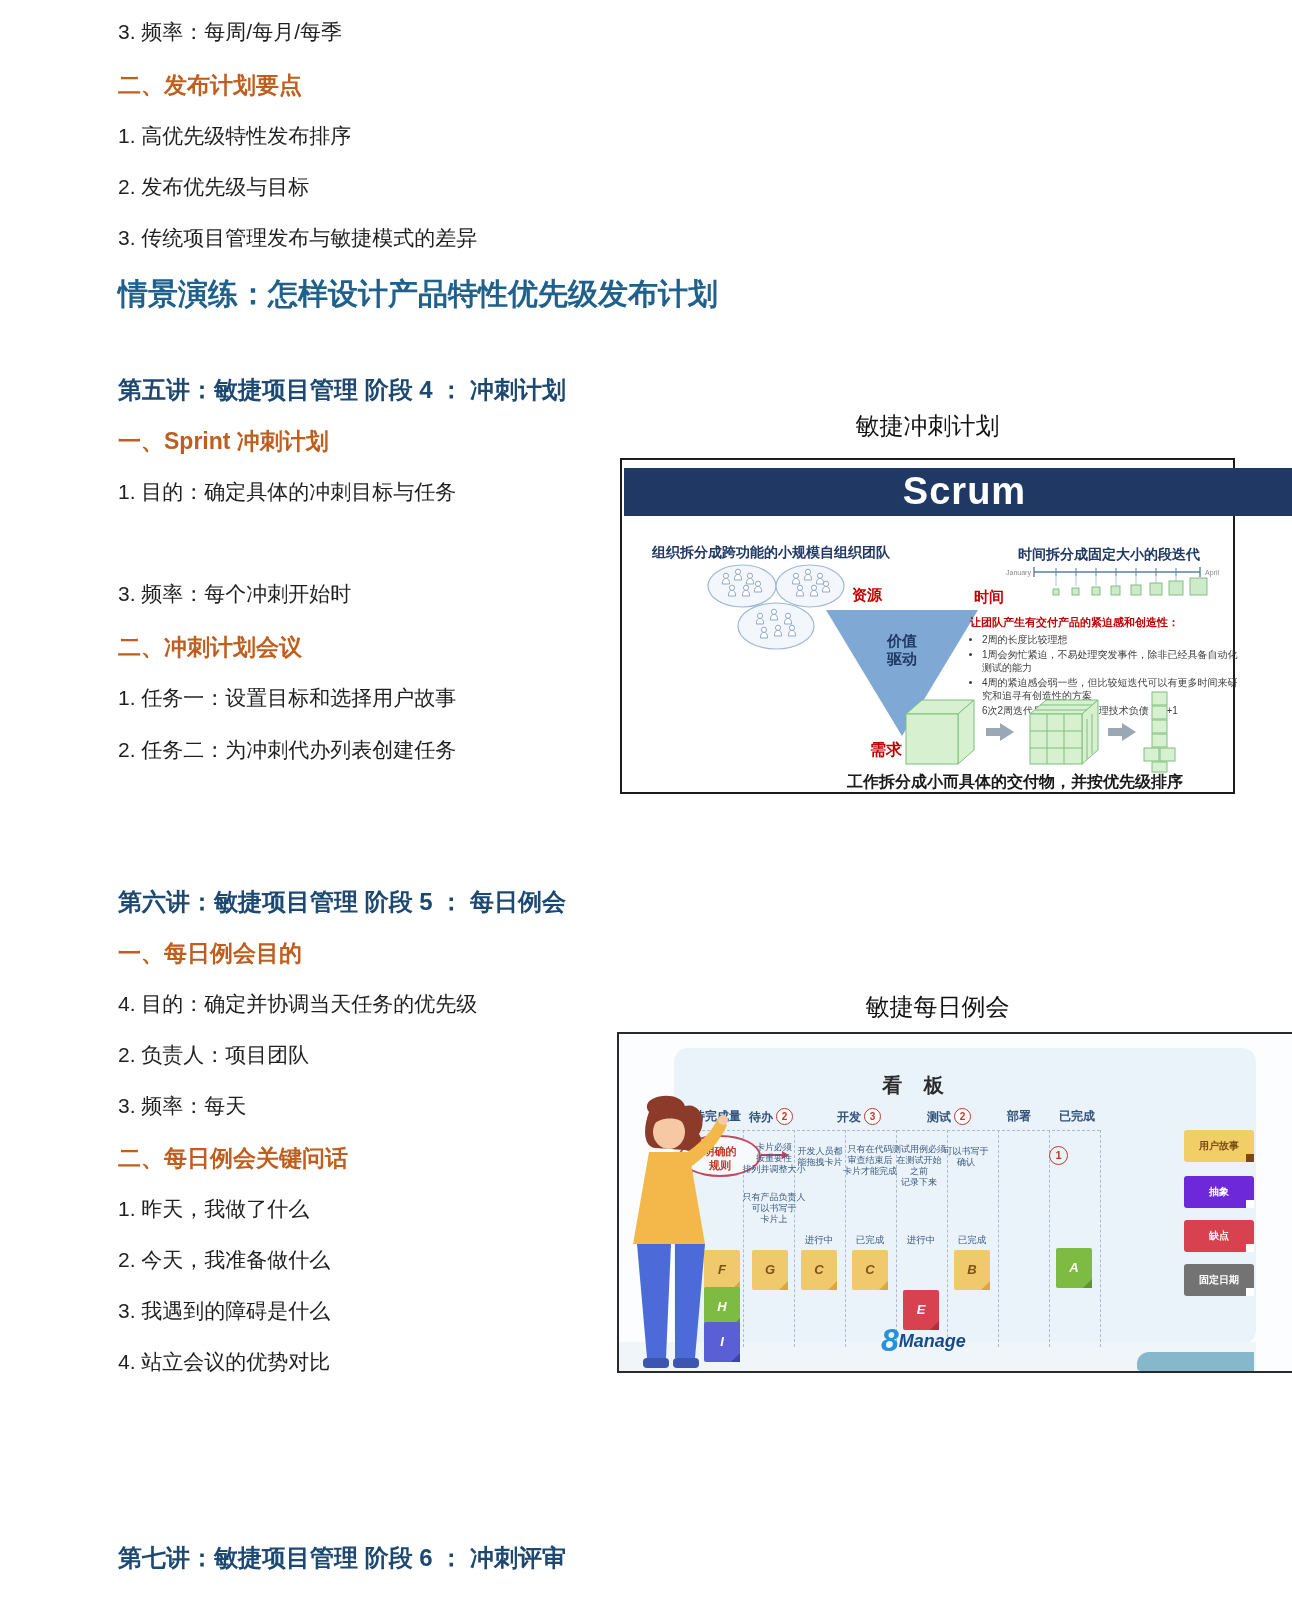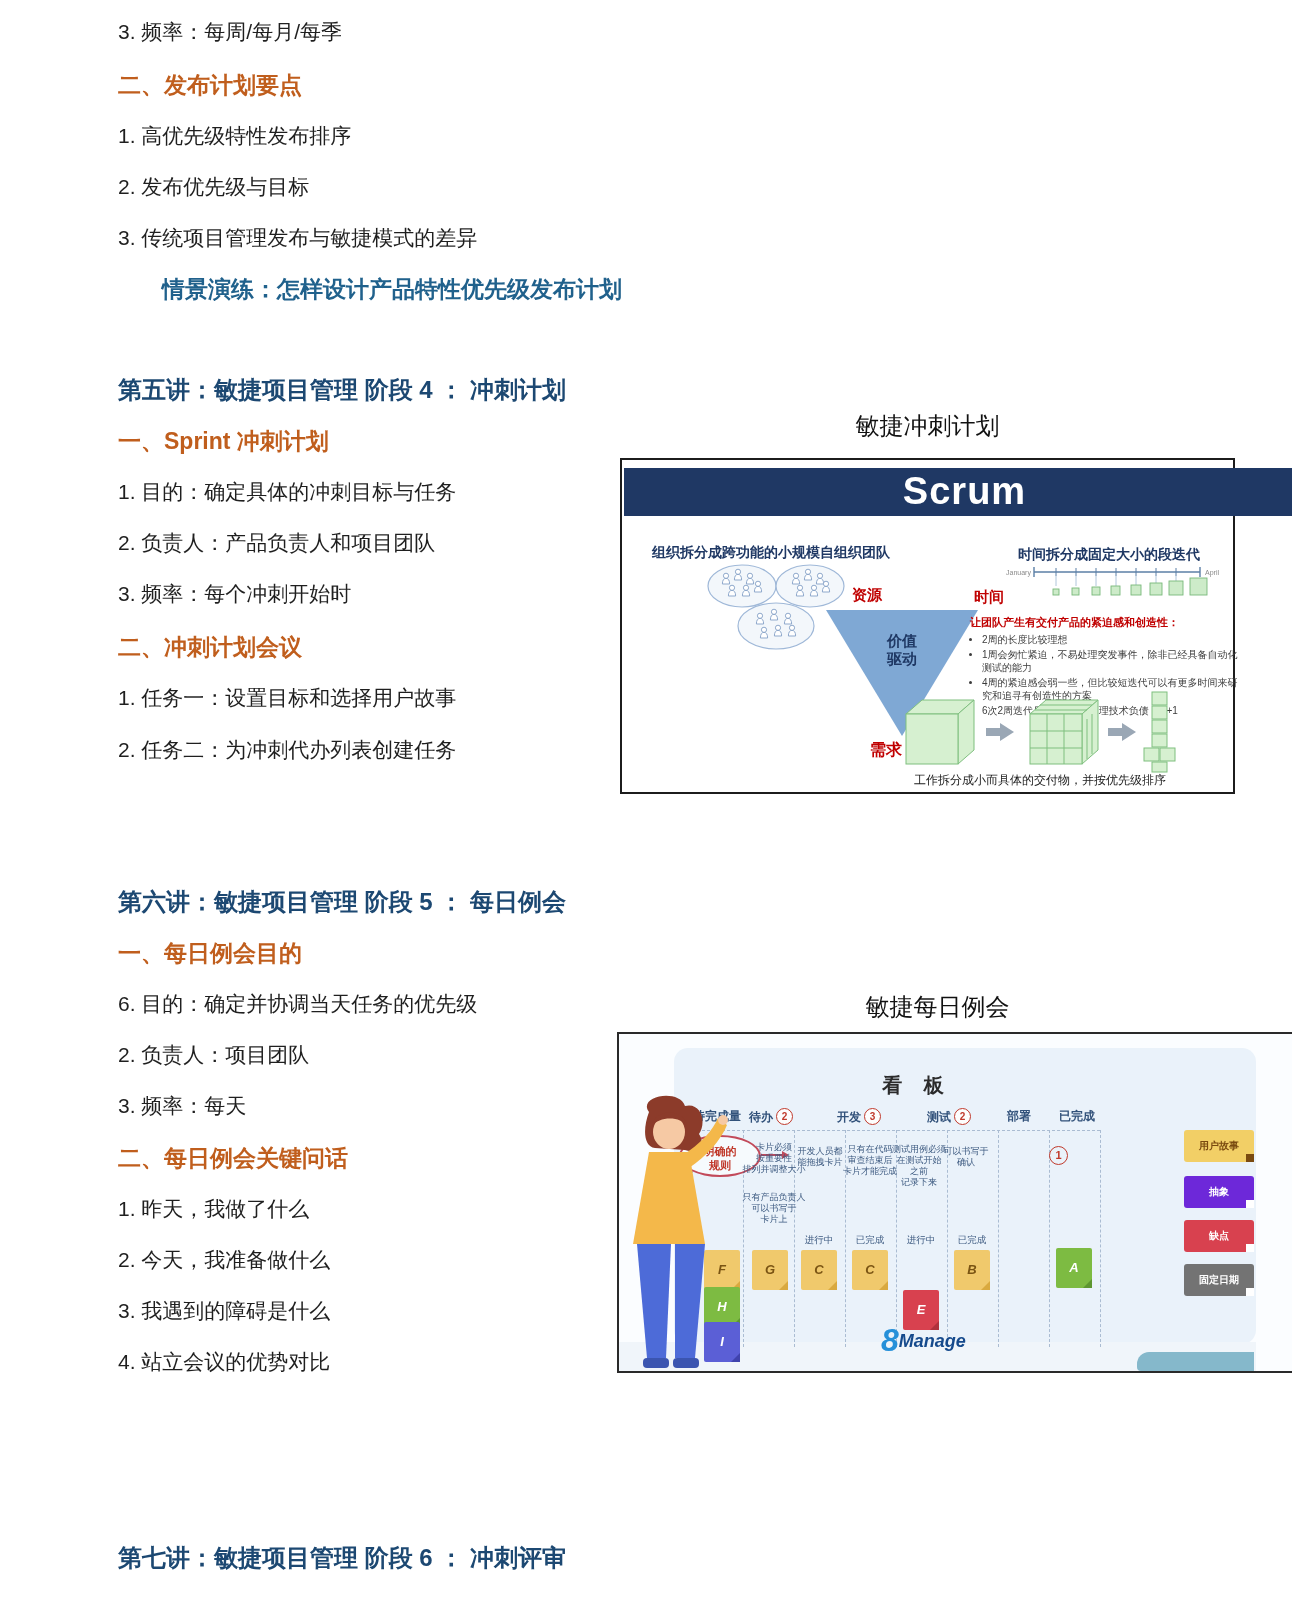"情景演练：怎样设计产品特性优先级发布计划" .h-blue { font-size: 23px -> 30px; margin-left: 44px -> none }
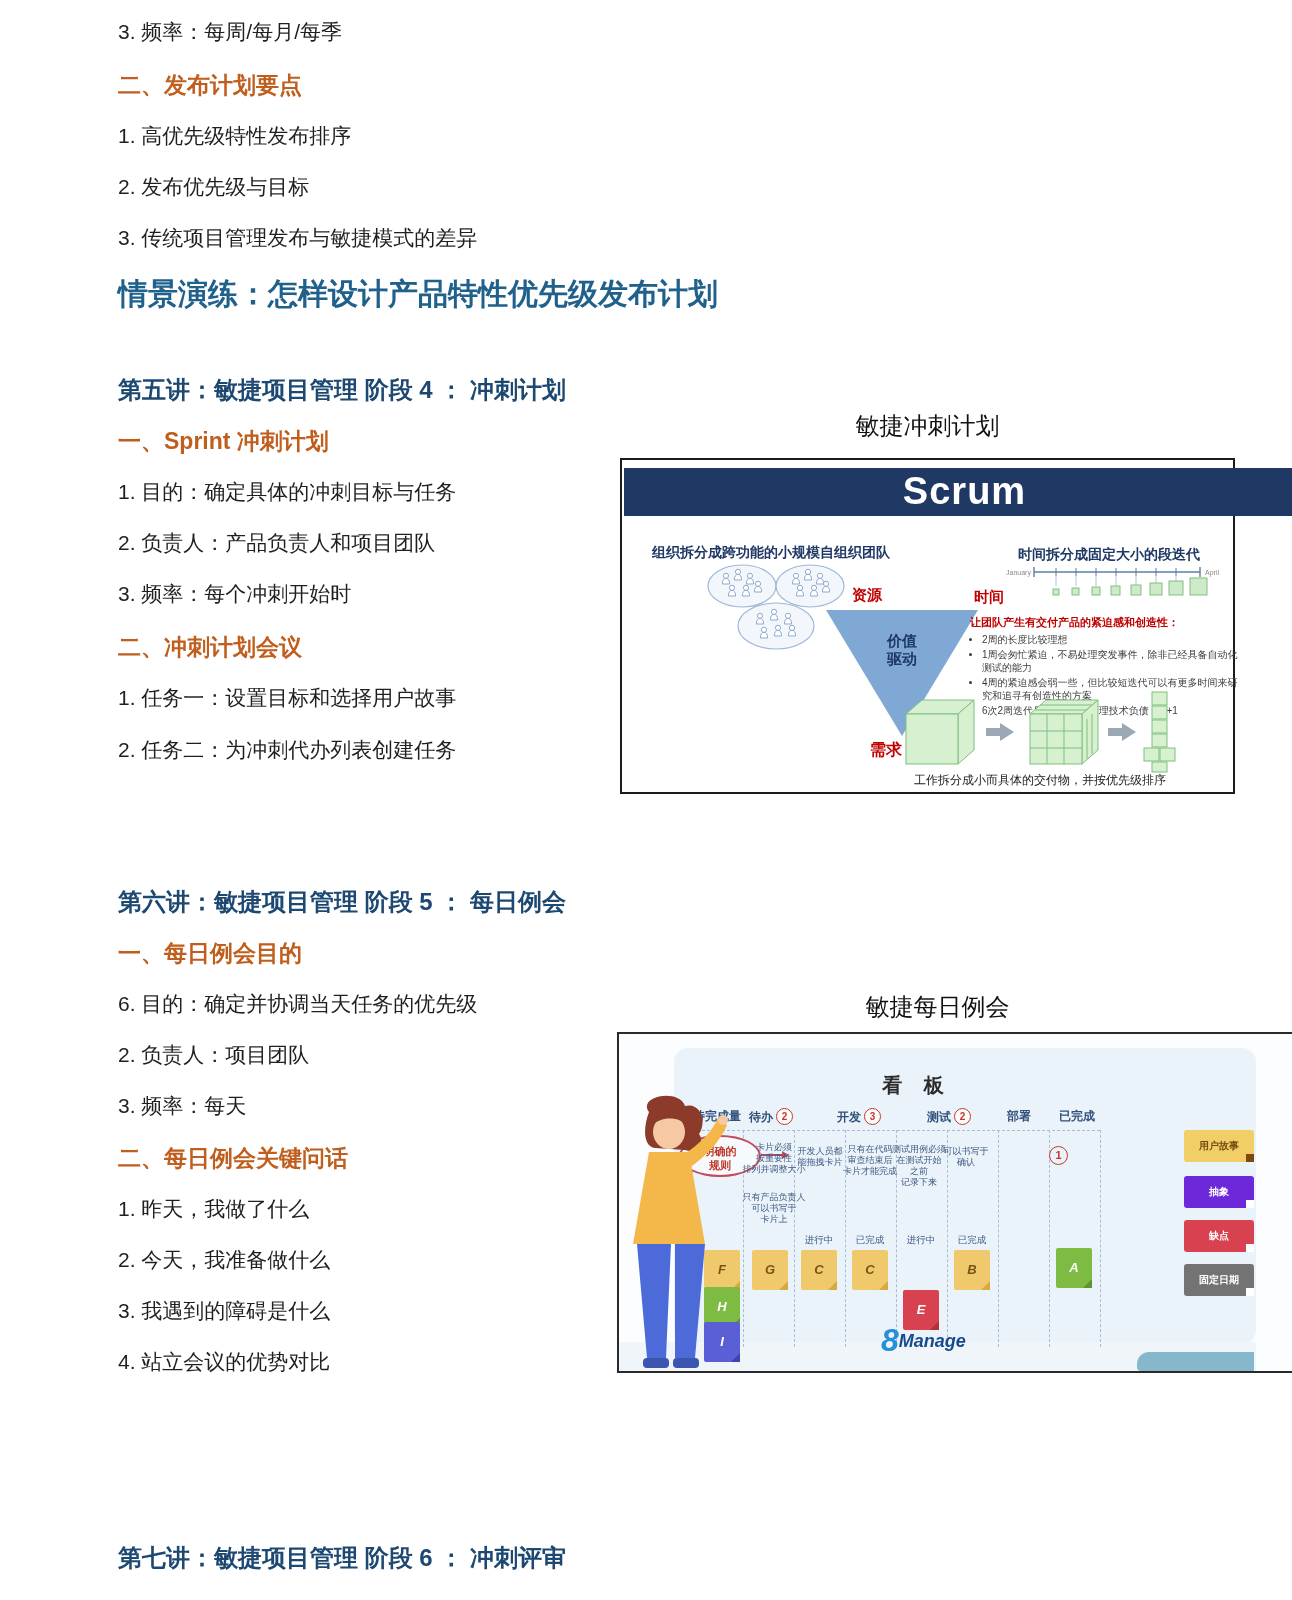"2. 负责人：产品负责人和项目团队" div.item { html: <div>2. 负责人：产品负责人和项目团队</div> -> none }
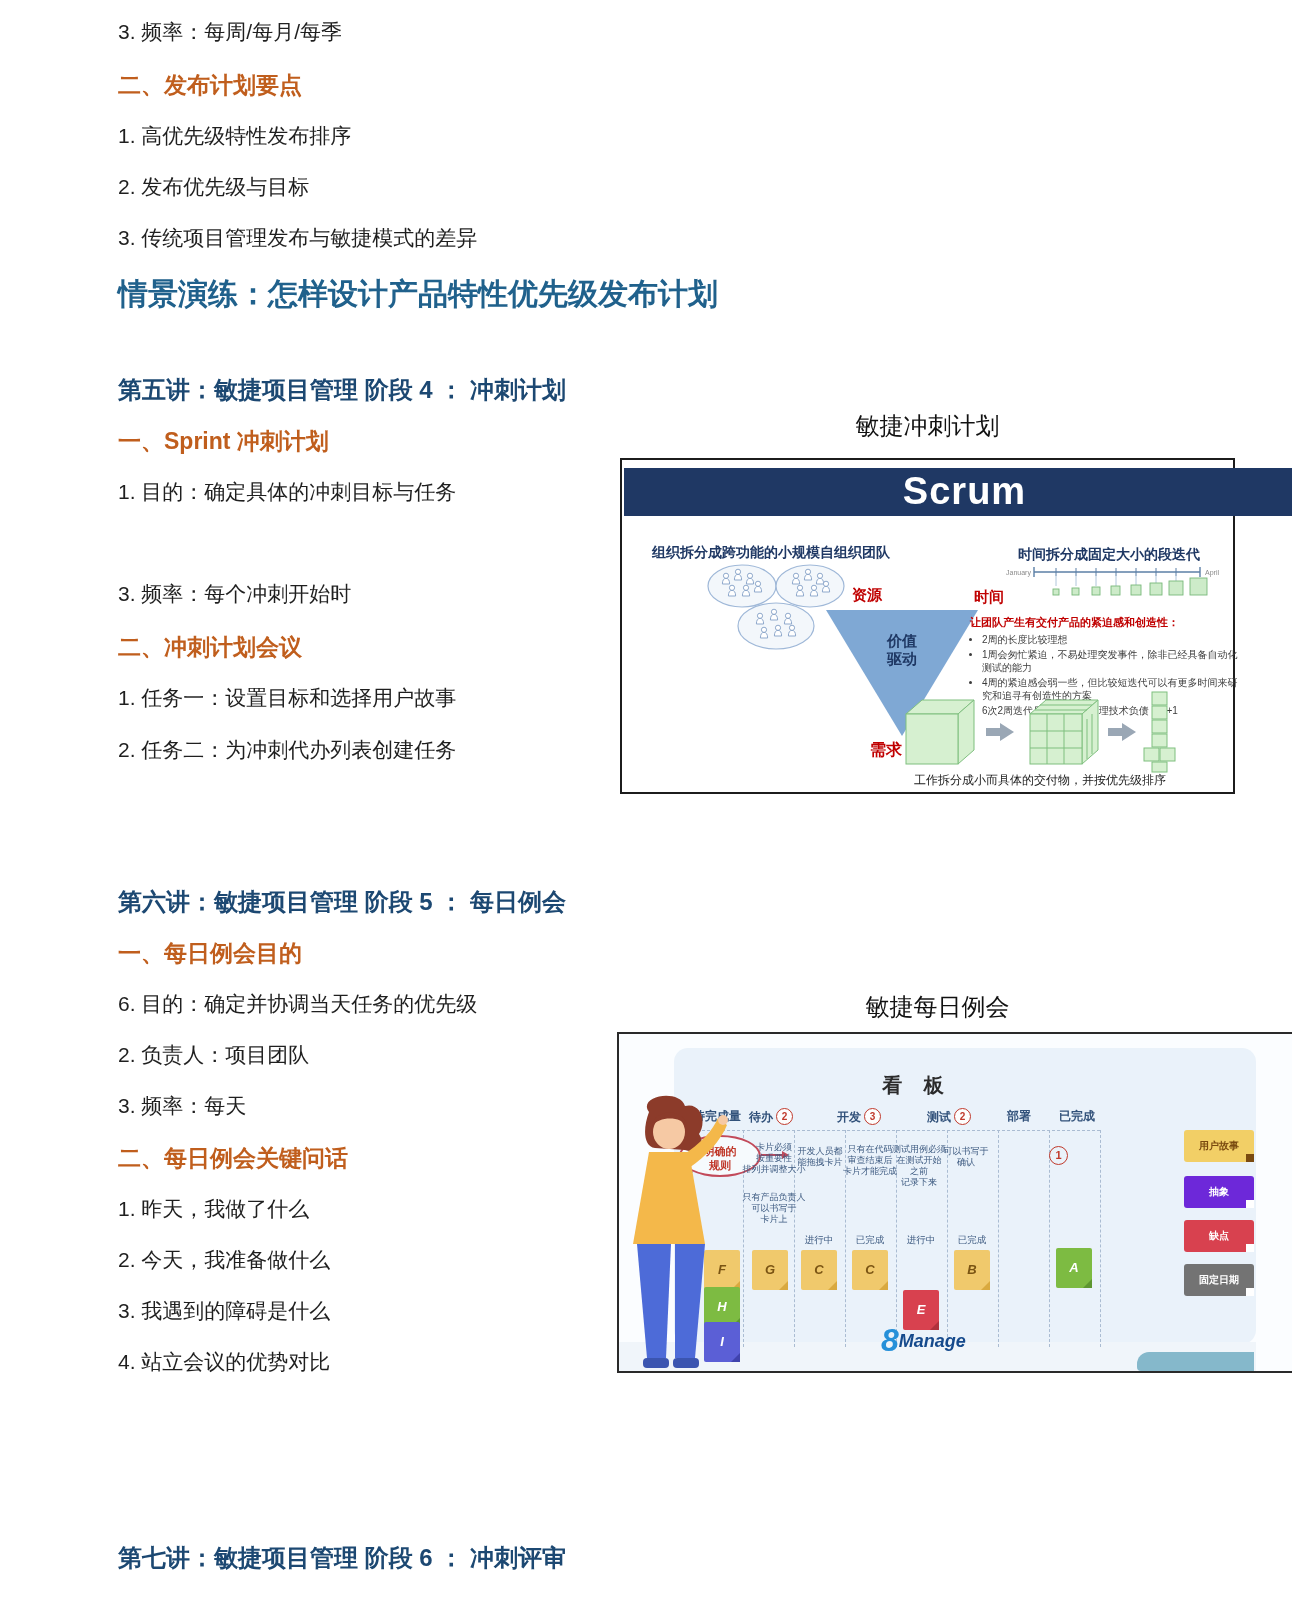"工作拆分成小而具体的交付物，并按优先级排序" #scrum-bottom-text { font-size: 12px -> 16px; font-weight: normal -> bold; text-align: center -> none }
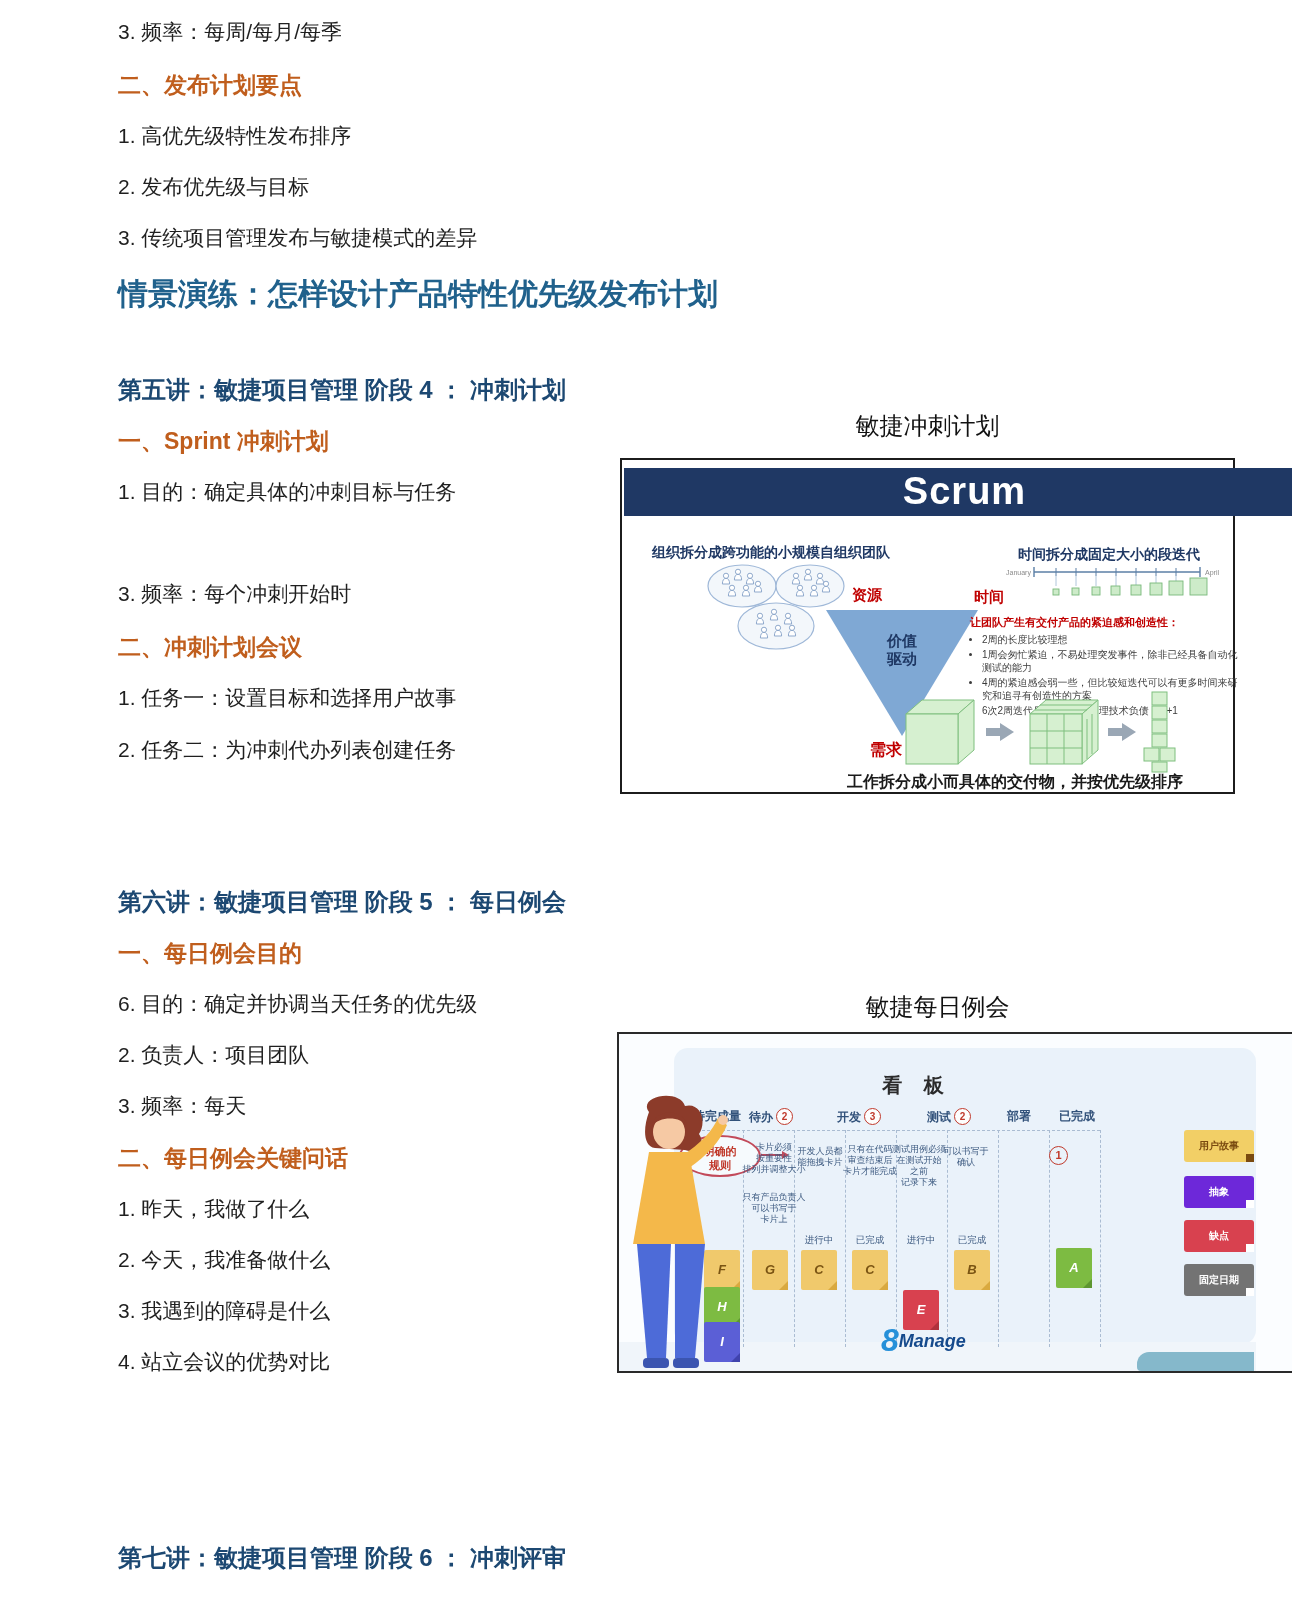"6. 目的：确定并协调当天任务的优先级" div.item { text: 6 -> 4 }
